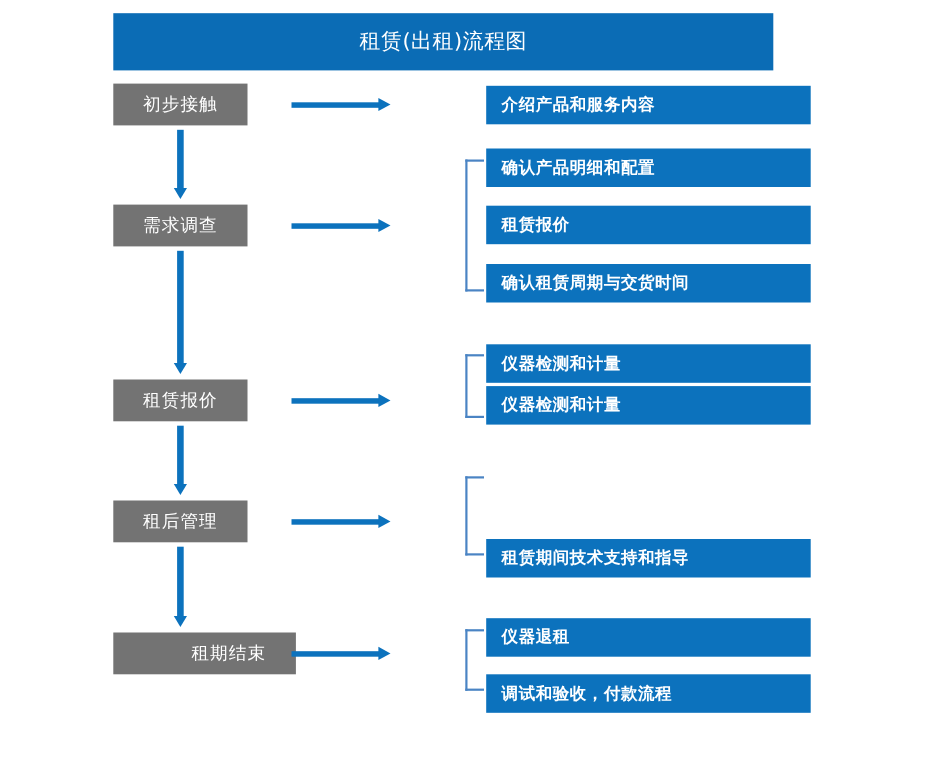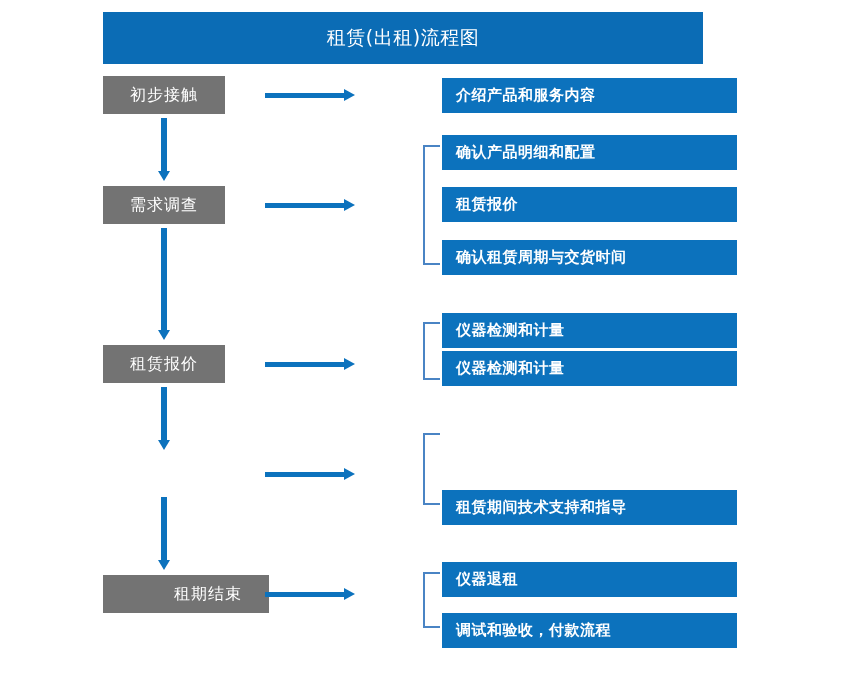"租后管理" div.stage-box { html: none -> <div>租后管理</div> }
